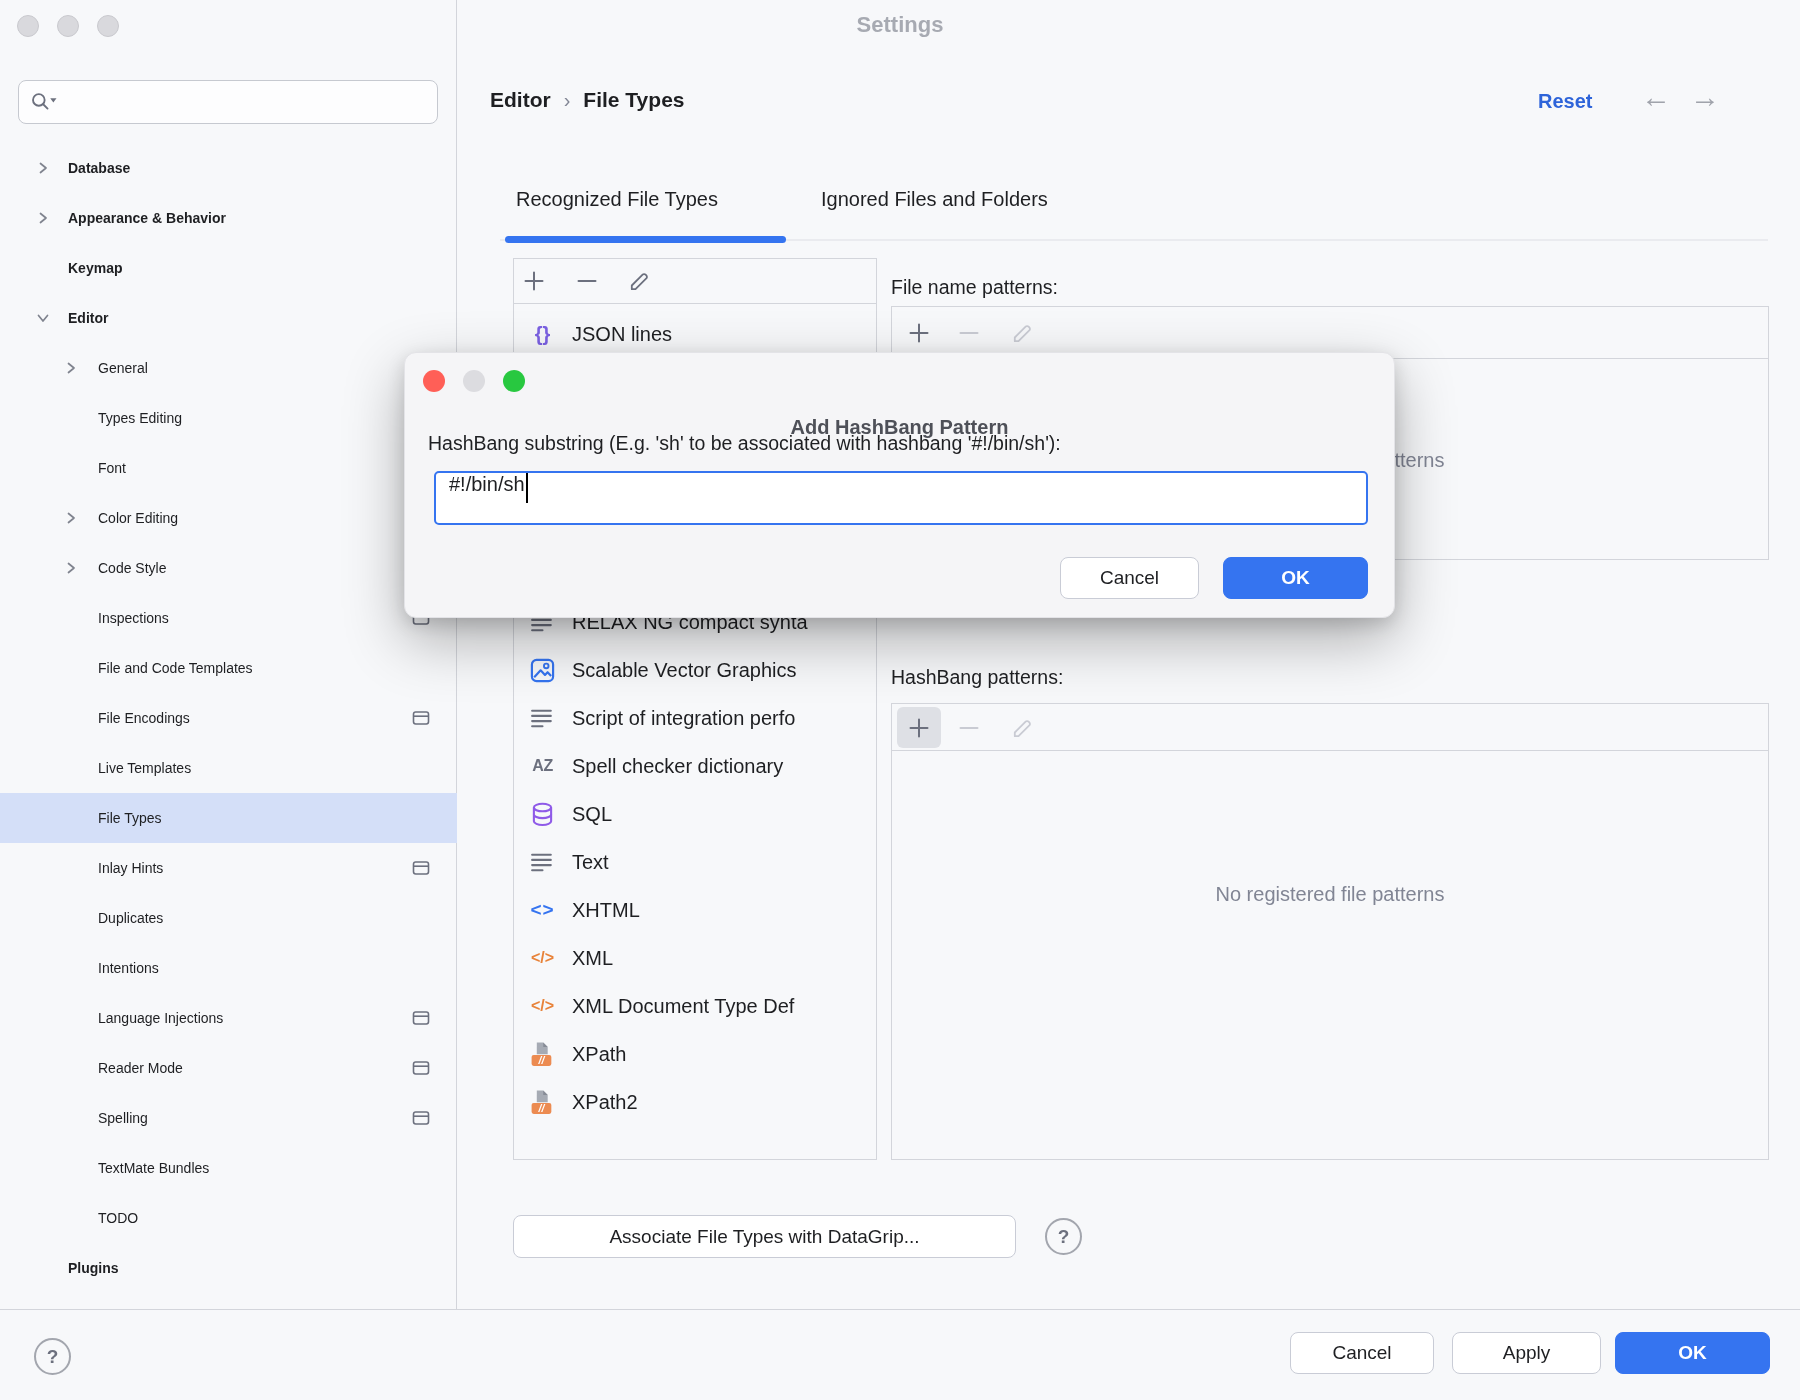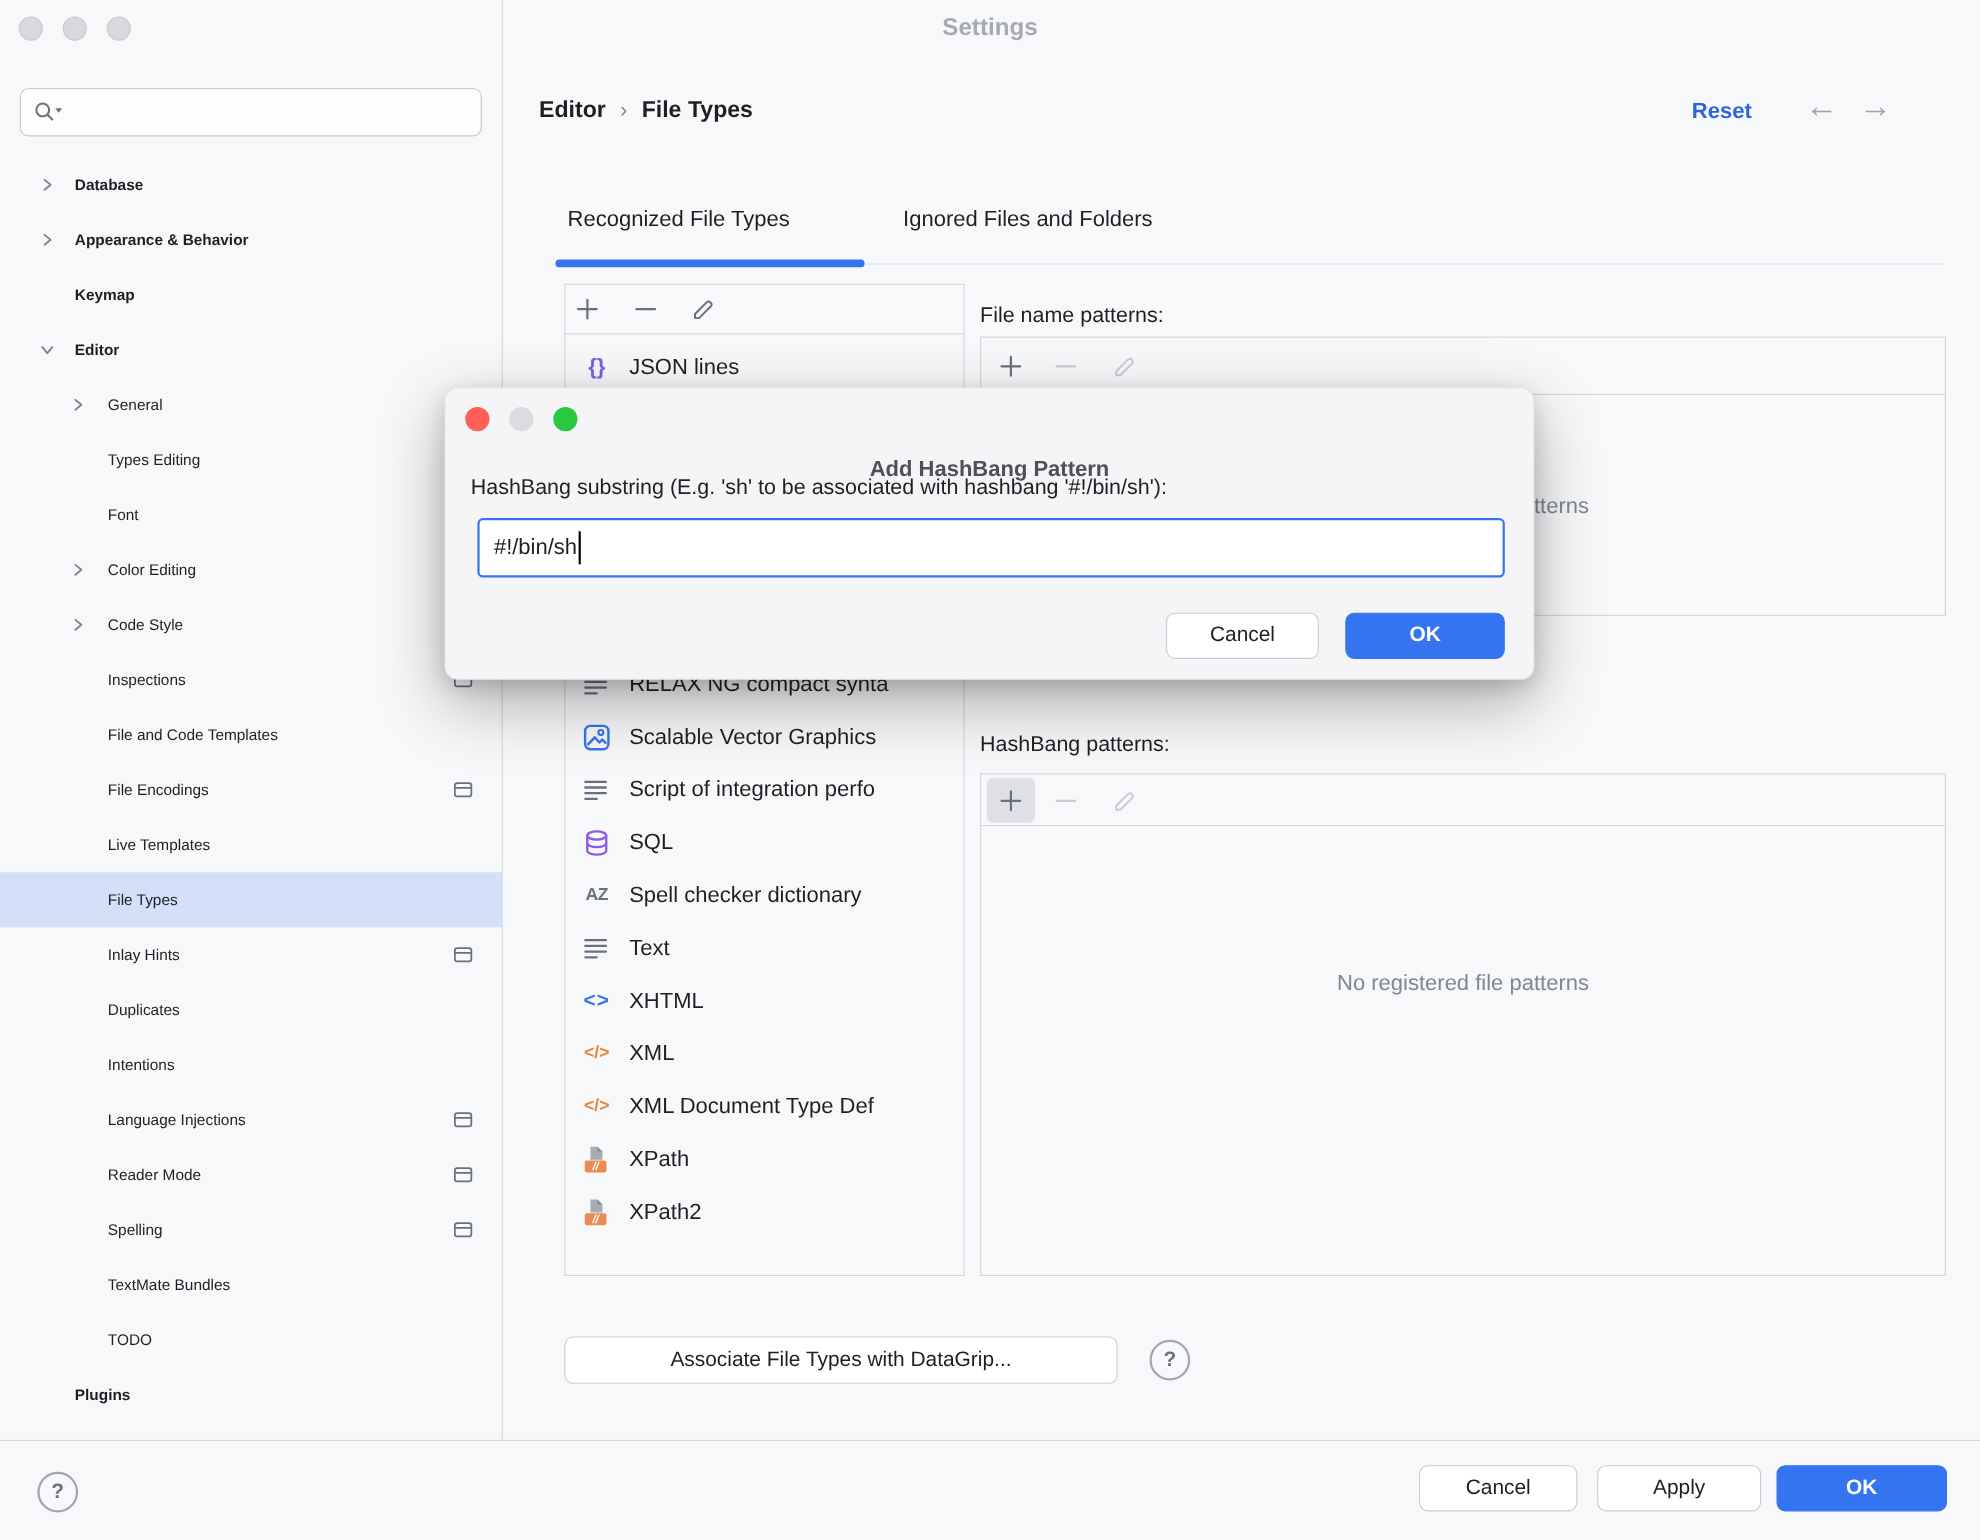"#!/bin/sh" .dlg-input { align-items: center -> none }
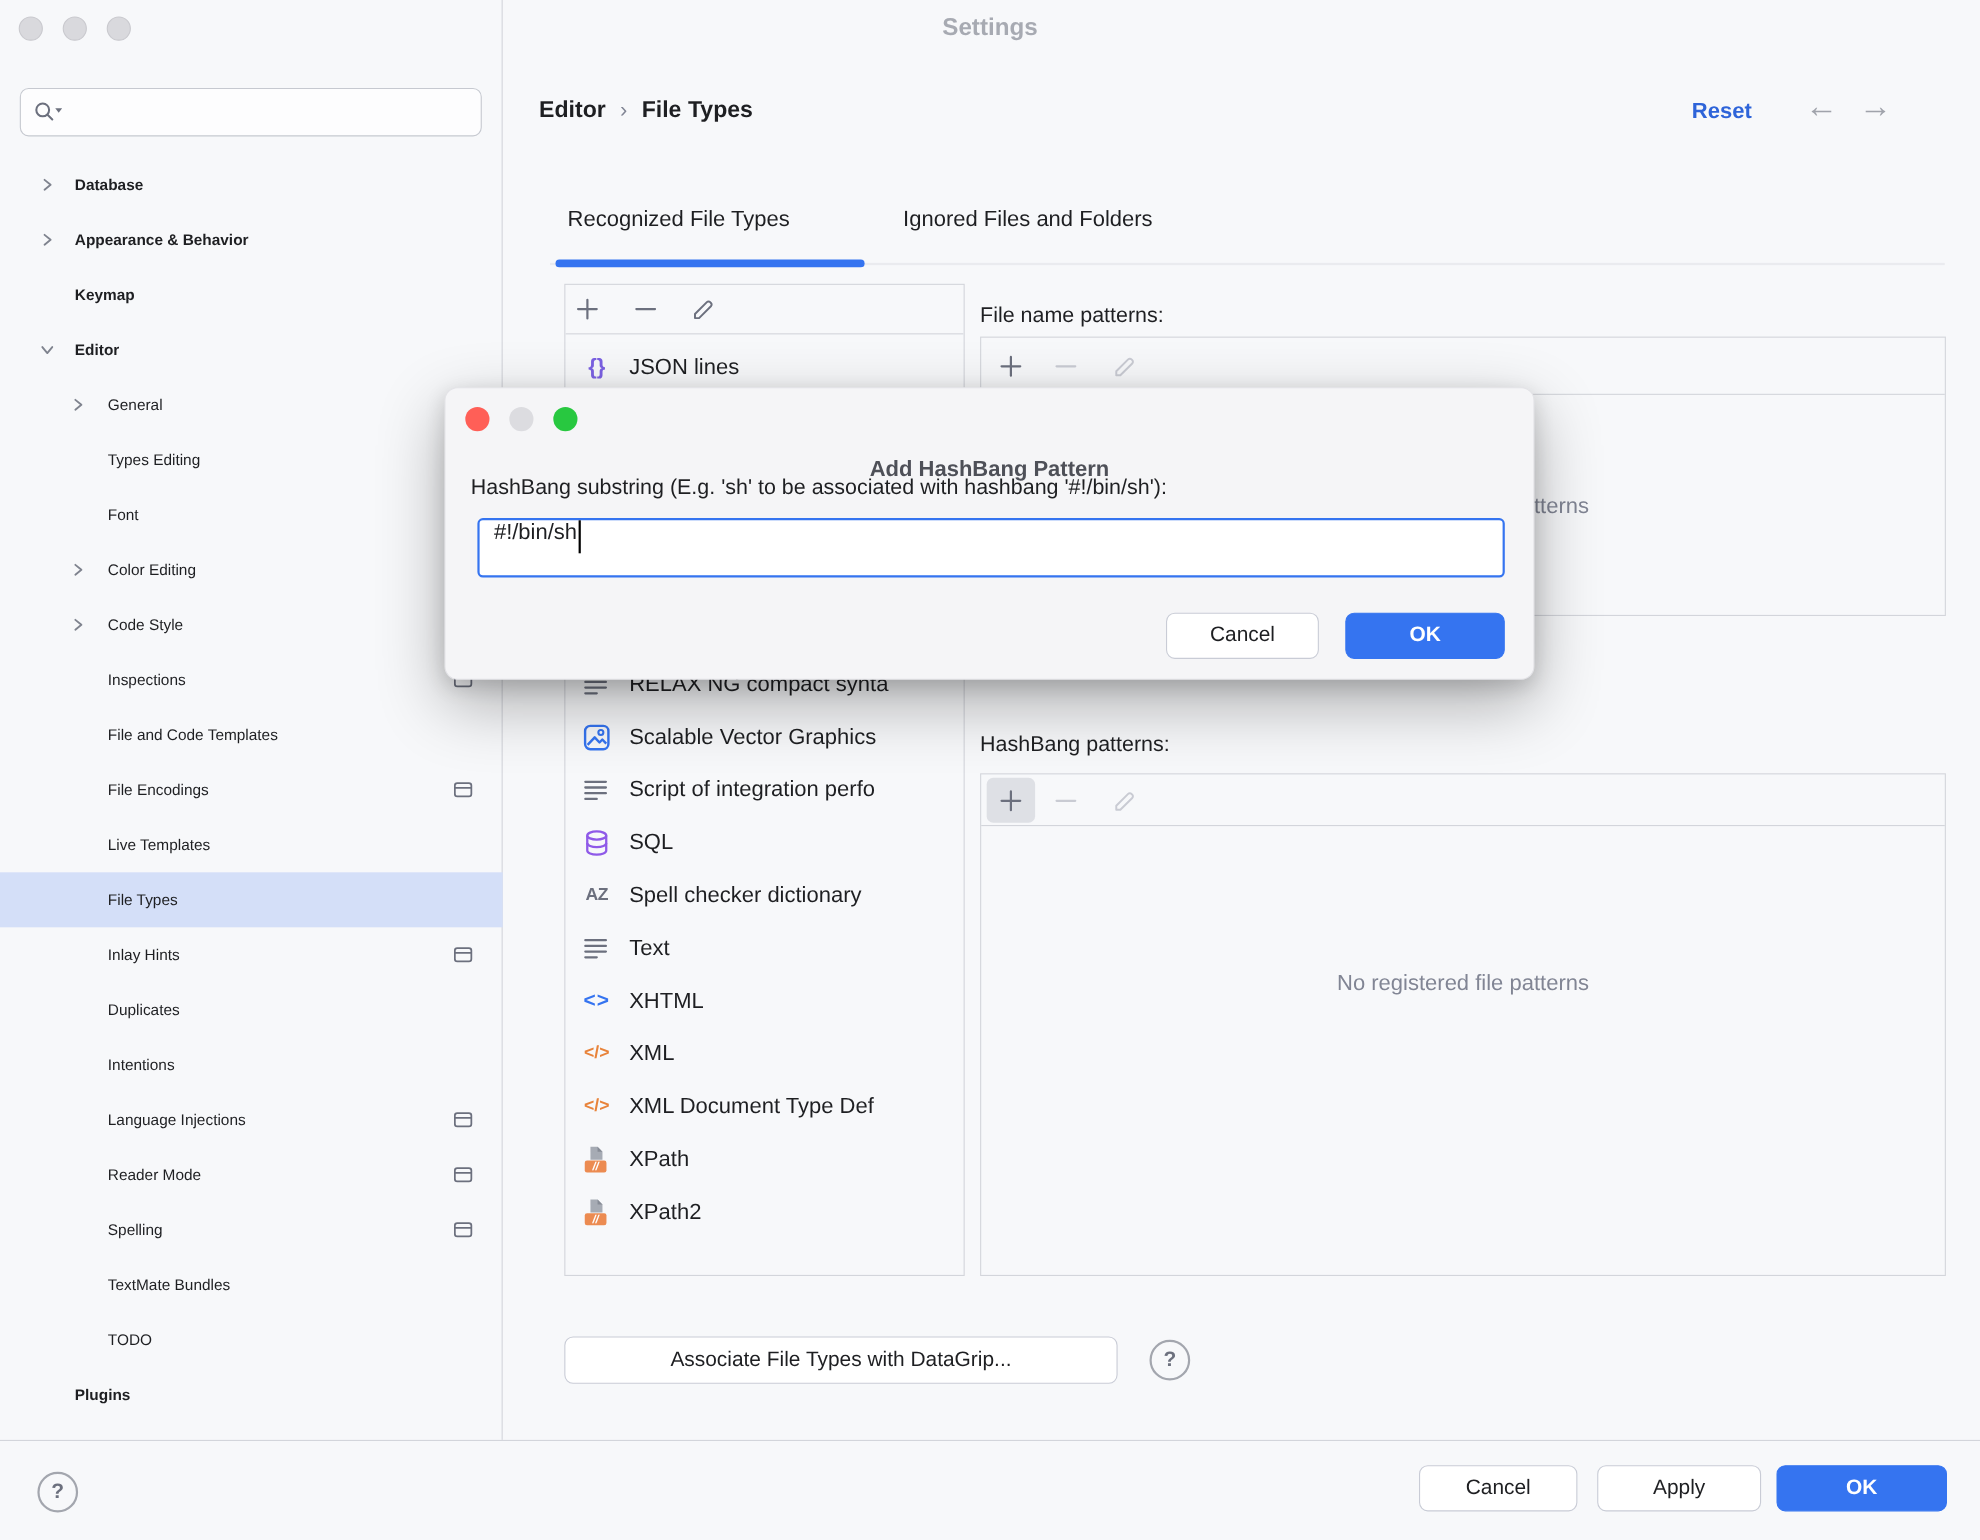"SQL" div.frow { order: before "AZ" -> after "AZ" }
